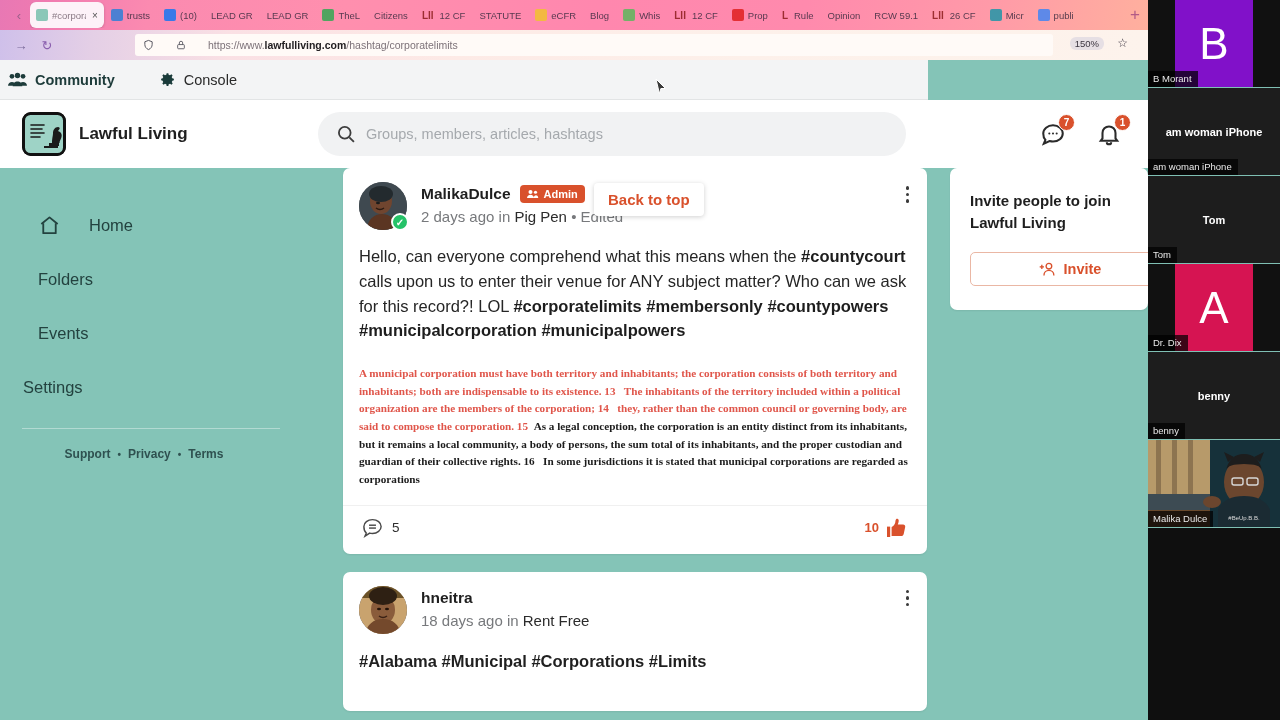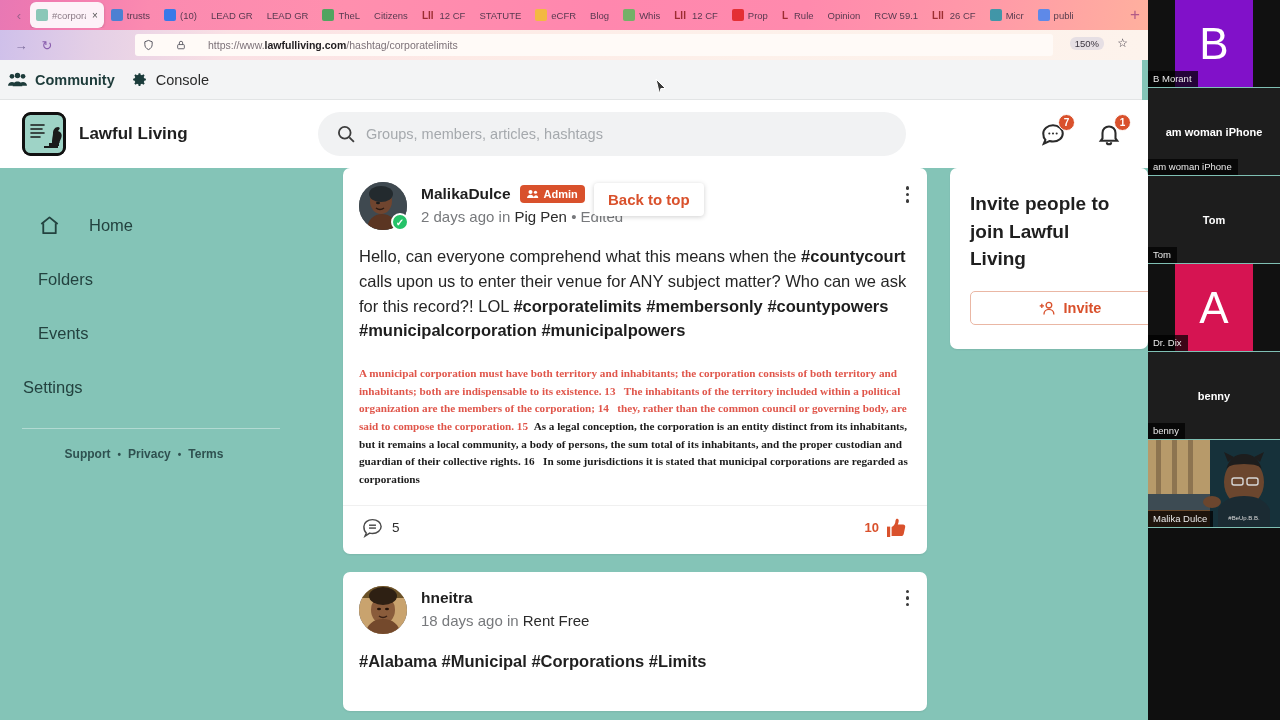"Community" .site-topbar { gap: 16px -> 44px; width: 1142px -> 928px }
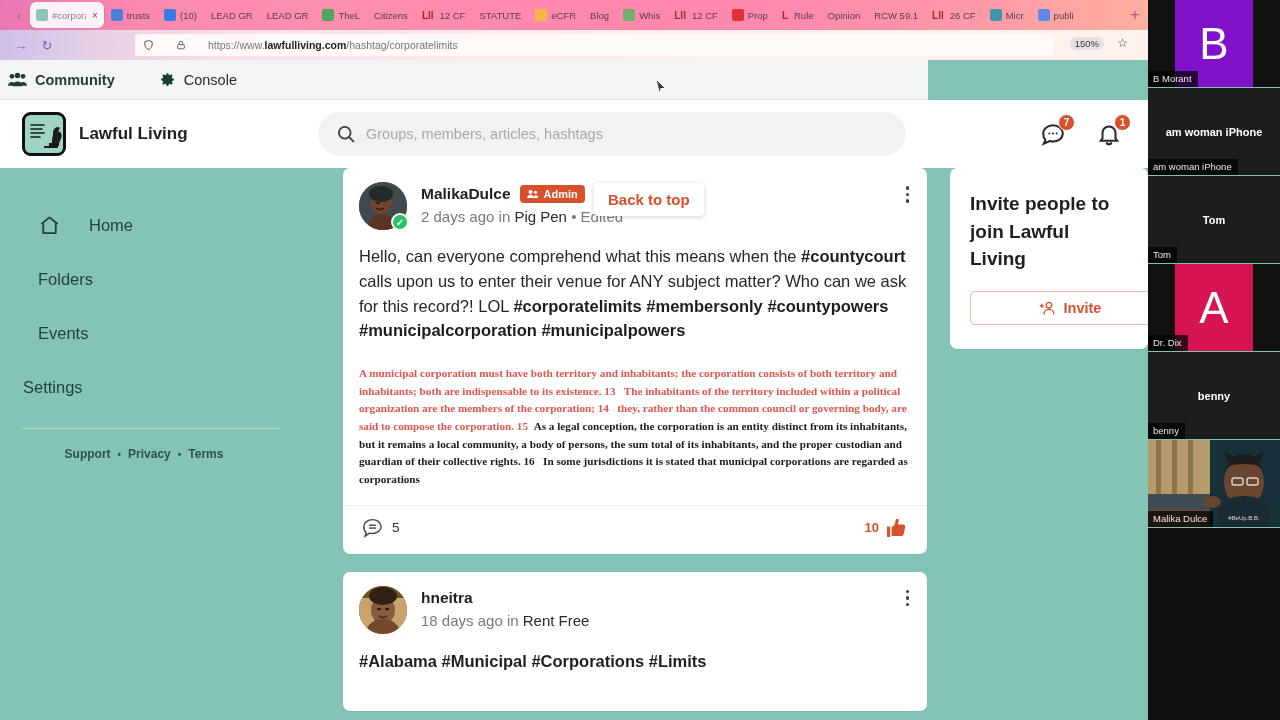"Invite people to join Lawful" .invite-title { font-size: 19px -> 15px }
